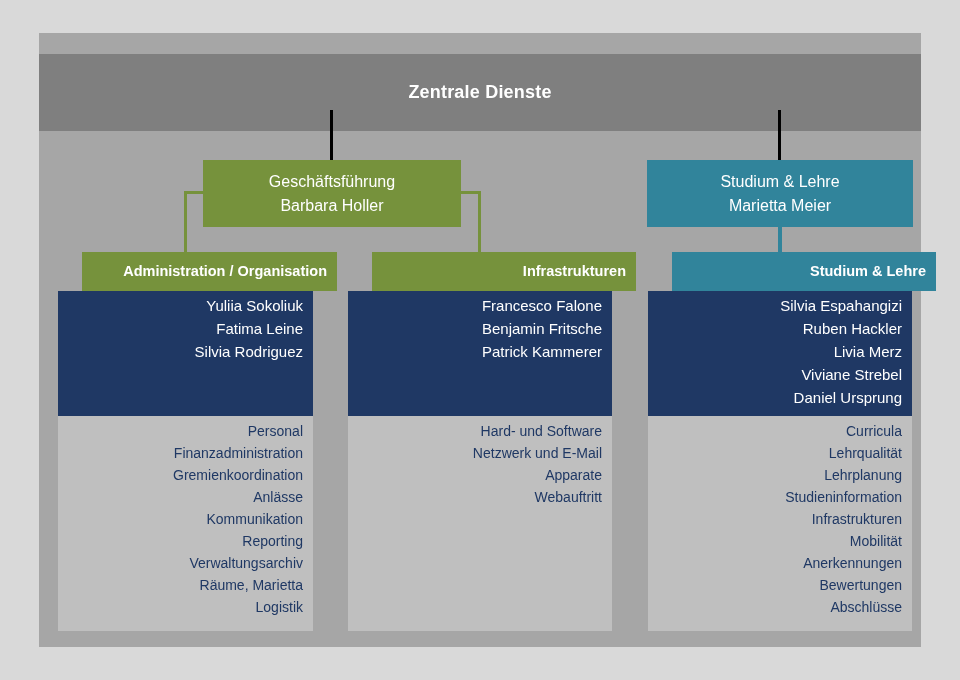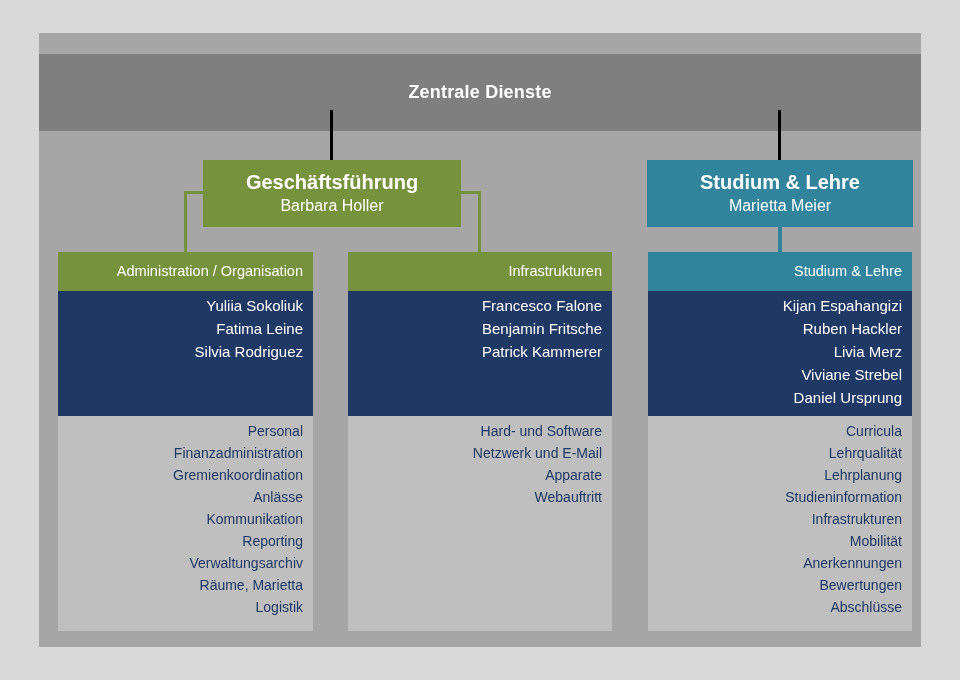"Geschäftsführung" .manager-box .mtitle { font-size: 20px -> 16px; font-weight: bold -> normal }
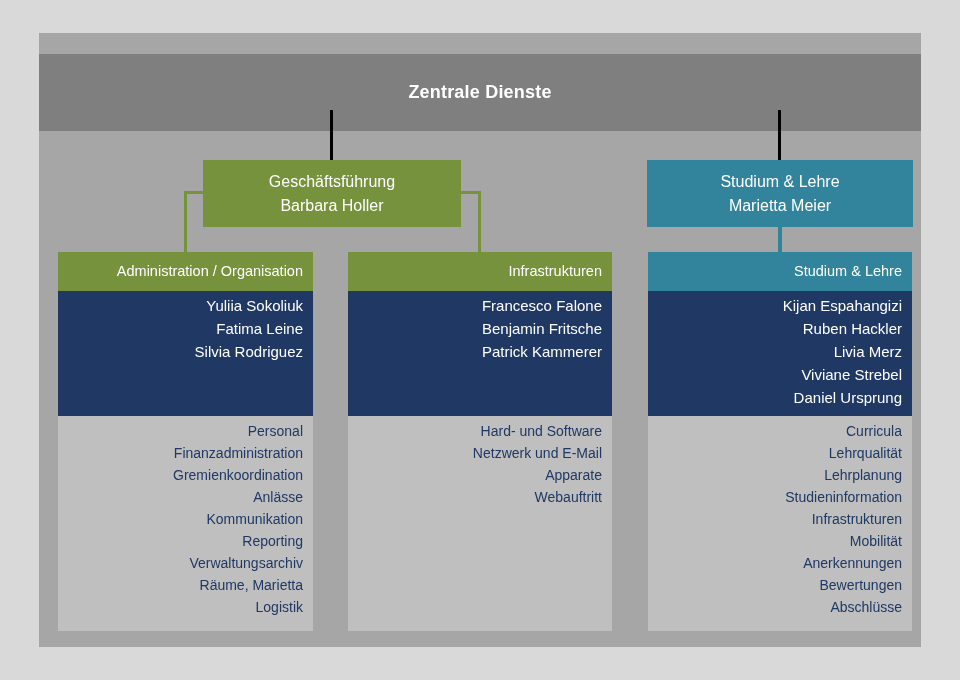"Administration / Organisation" .col-header { font-weight: normal -> bold; margin-left: none -> 24px }
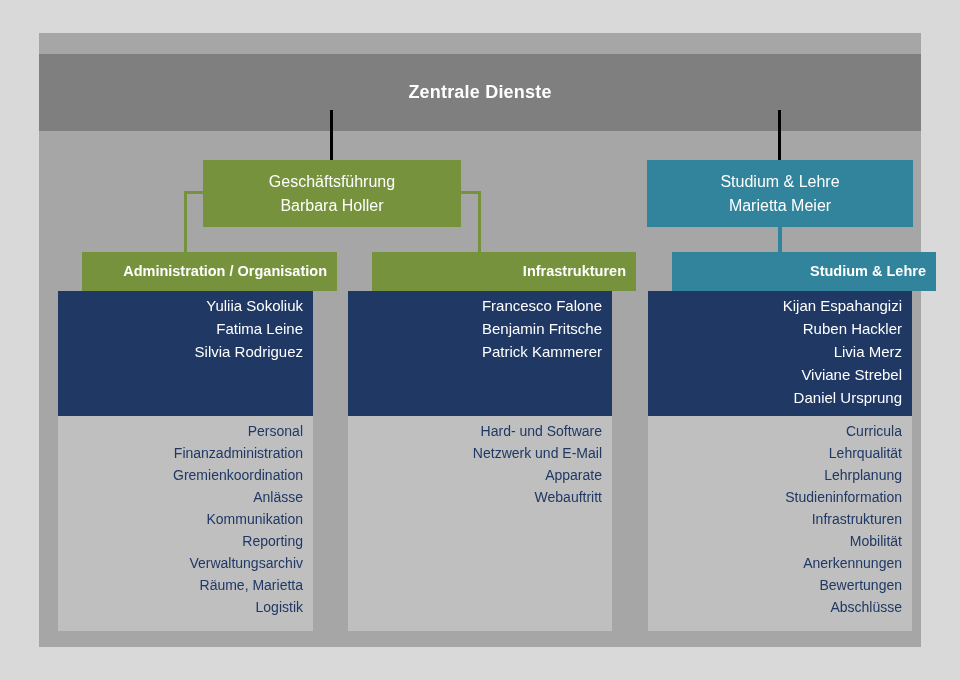"Kijan Espahangizi" div.line { text: Kijan -> Silvia }
